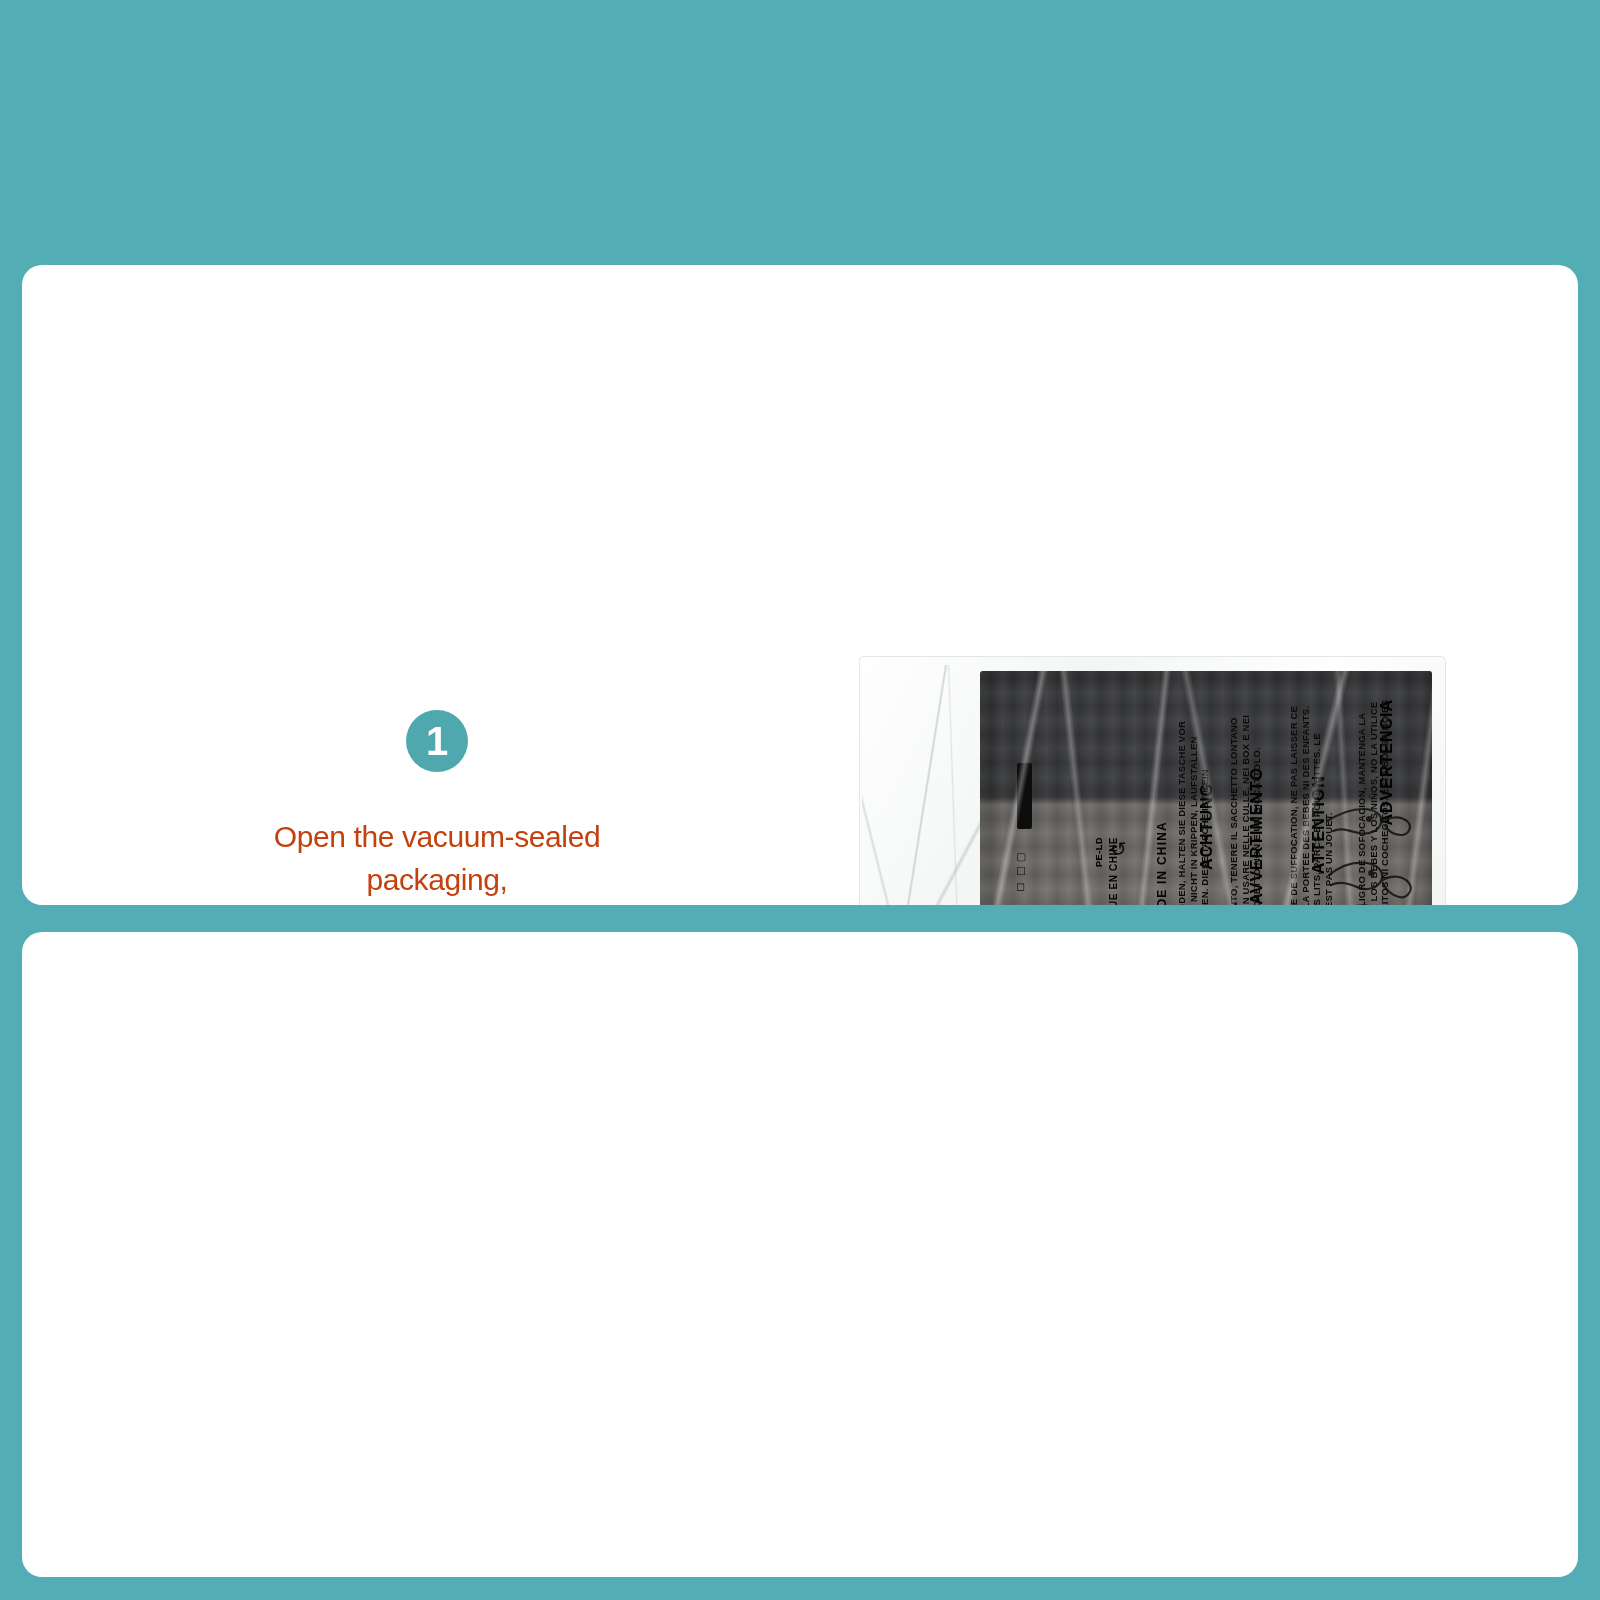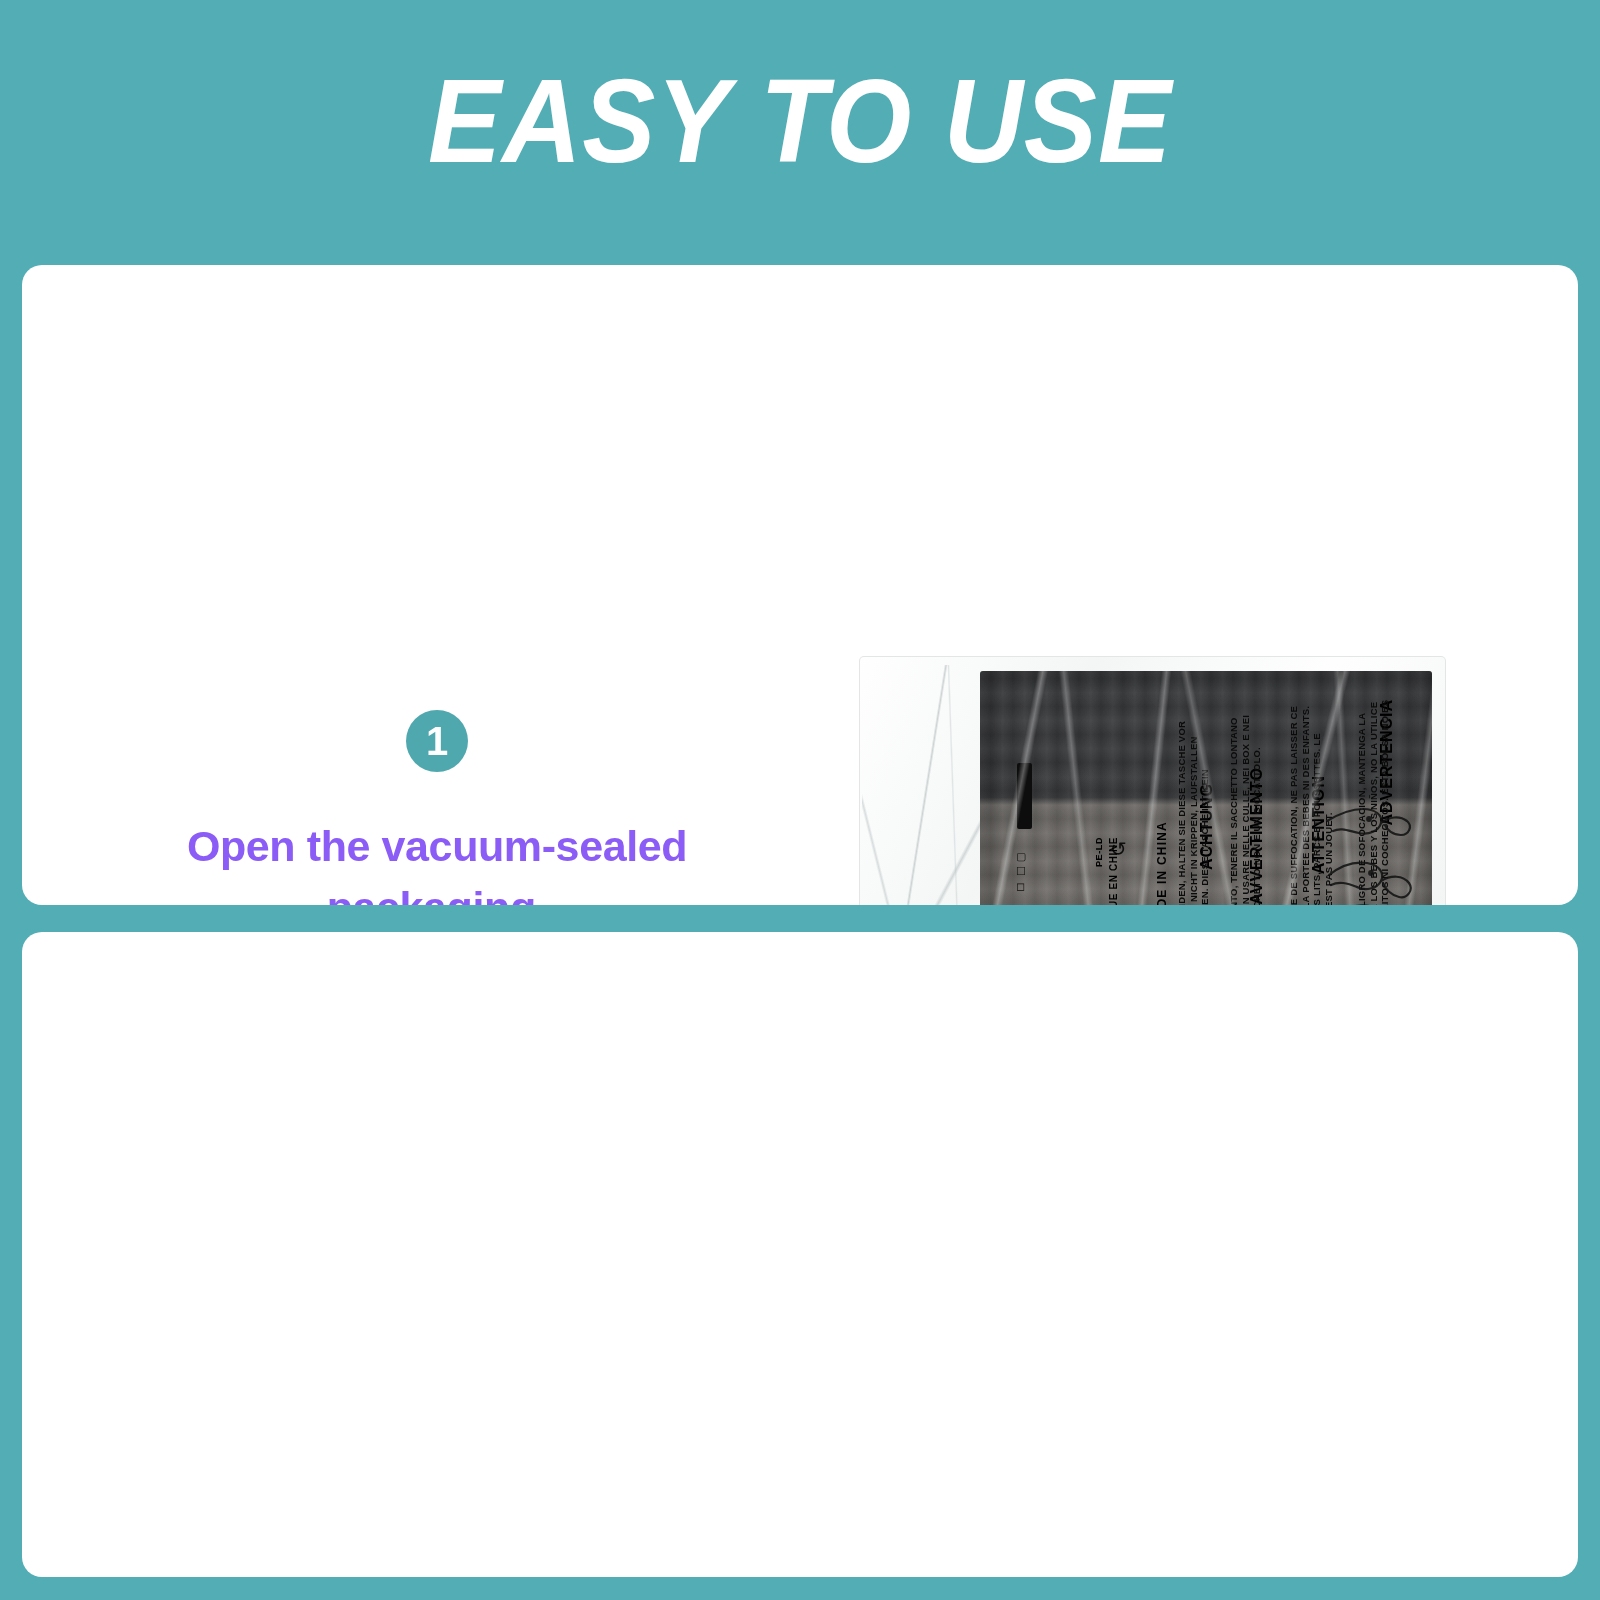"EASY TO USE" div.header { html: <div> <div>EASY TO USE</div> </div> -> none }
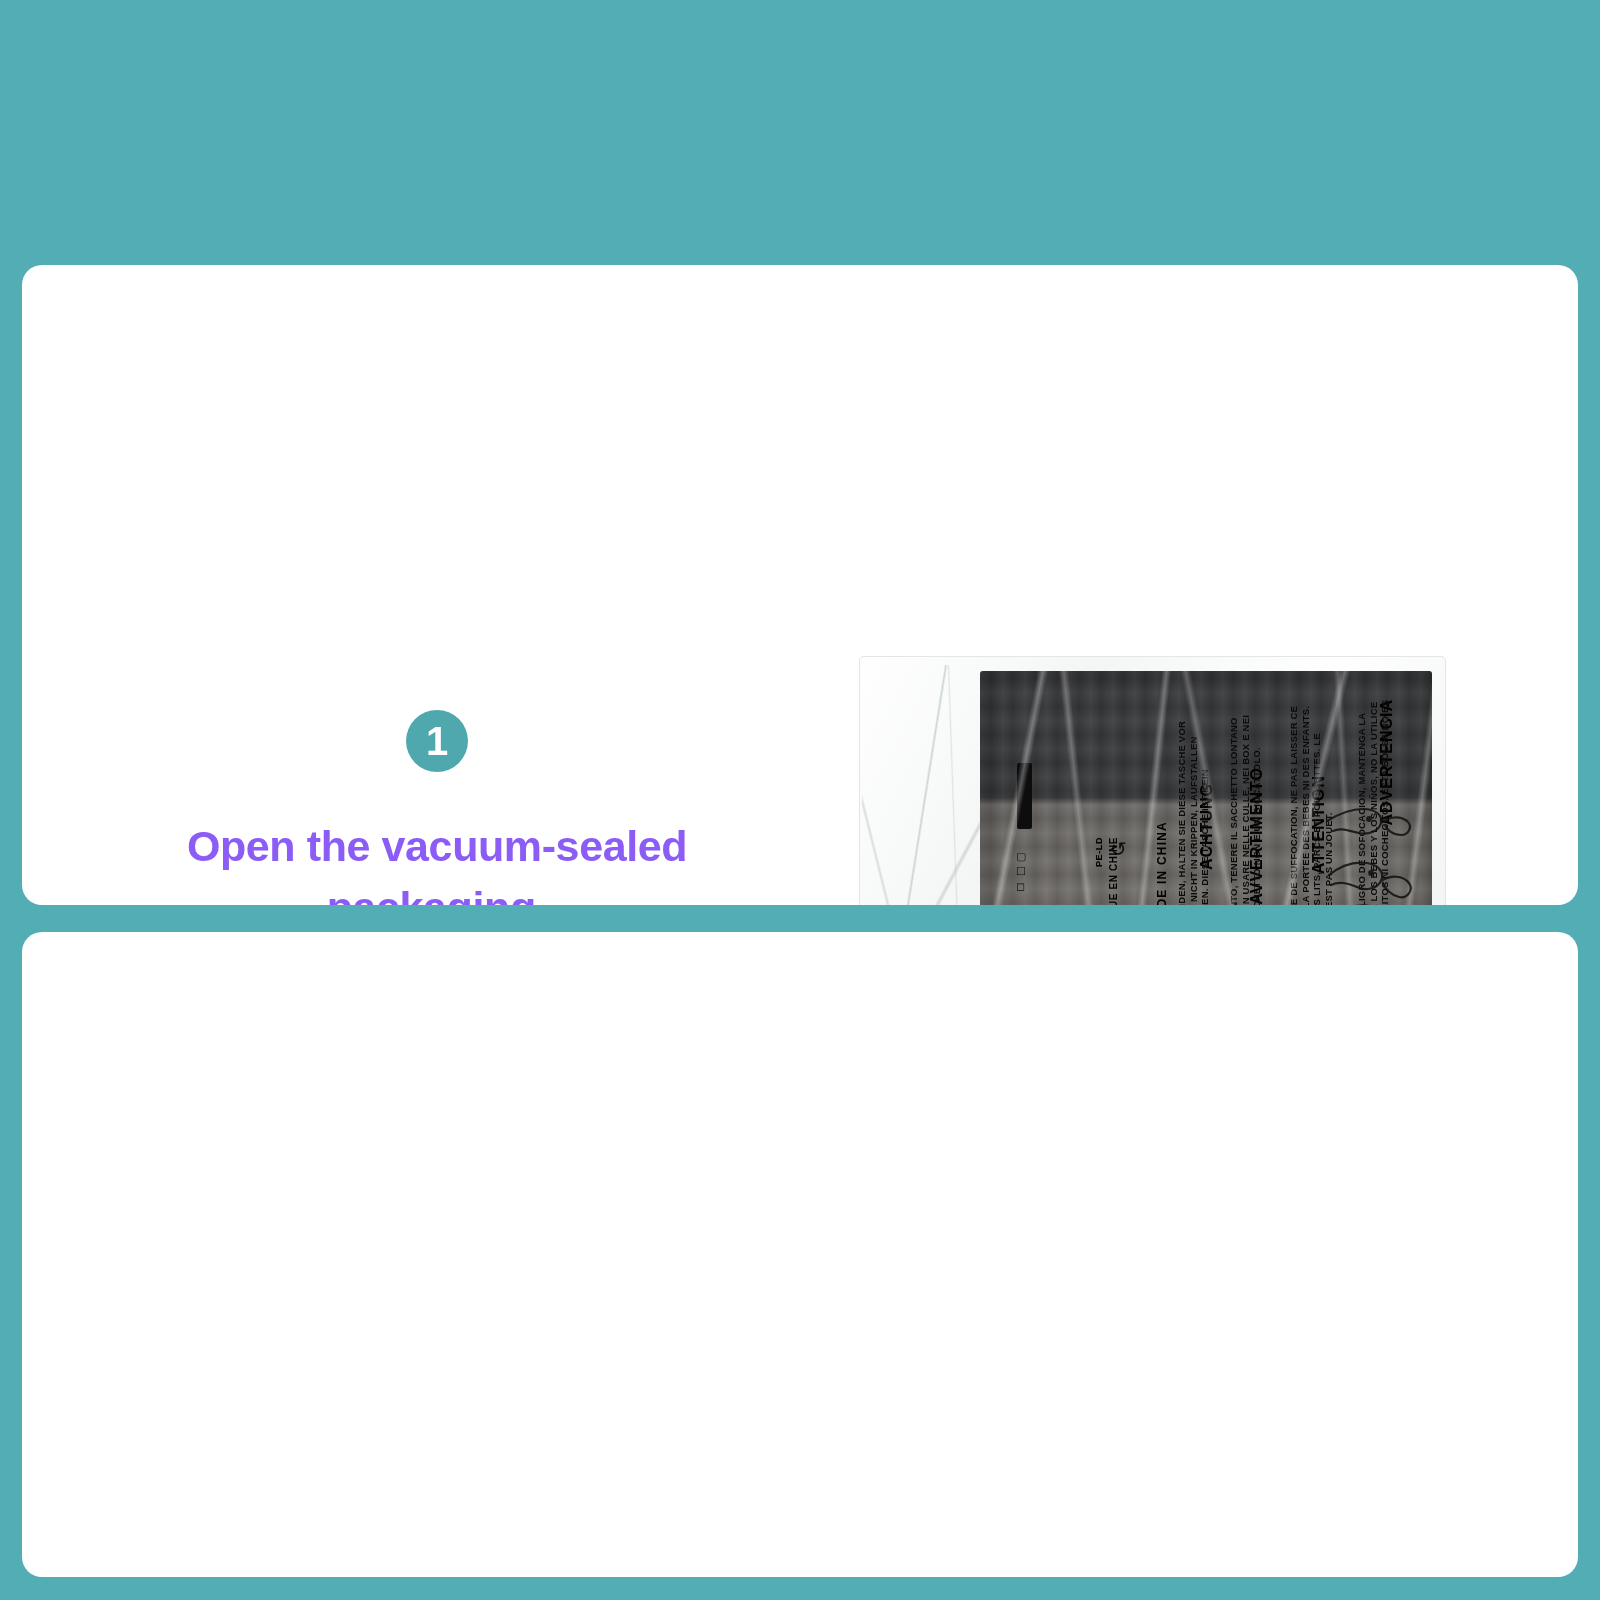"Open the vacuum-sealed" .step-body { color: #8b5cf6 -> #c2410c; font-size: 43px -> 30px; font-weight: bold -> normal }
